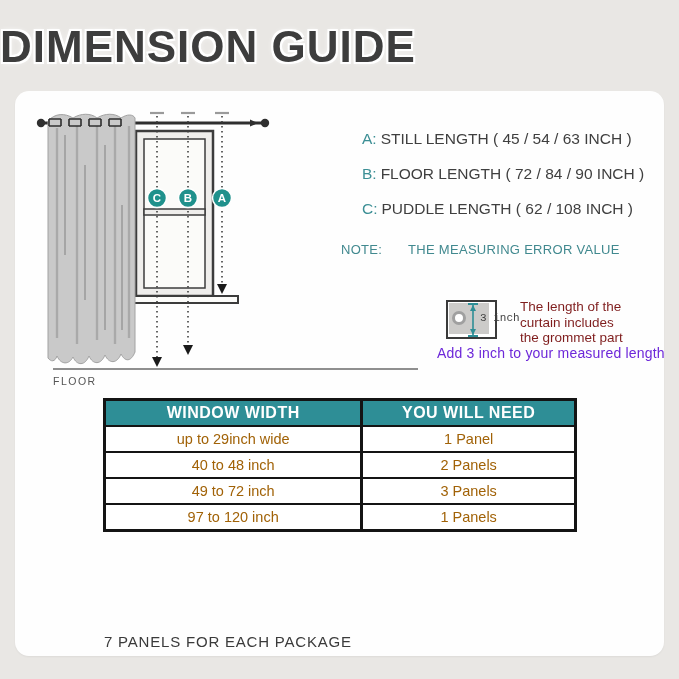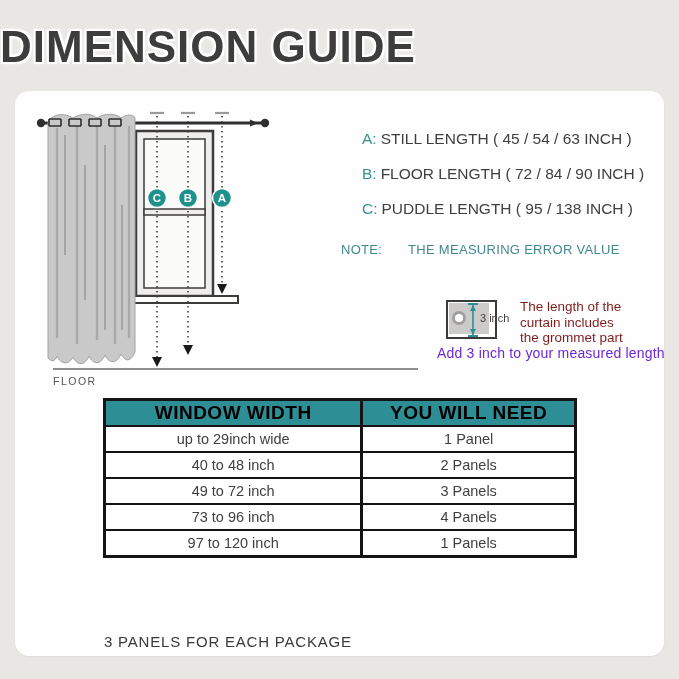"PUDDLE LENGTH ( 95 /" span { text: 95 / 138 -> 62 / 108 }
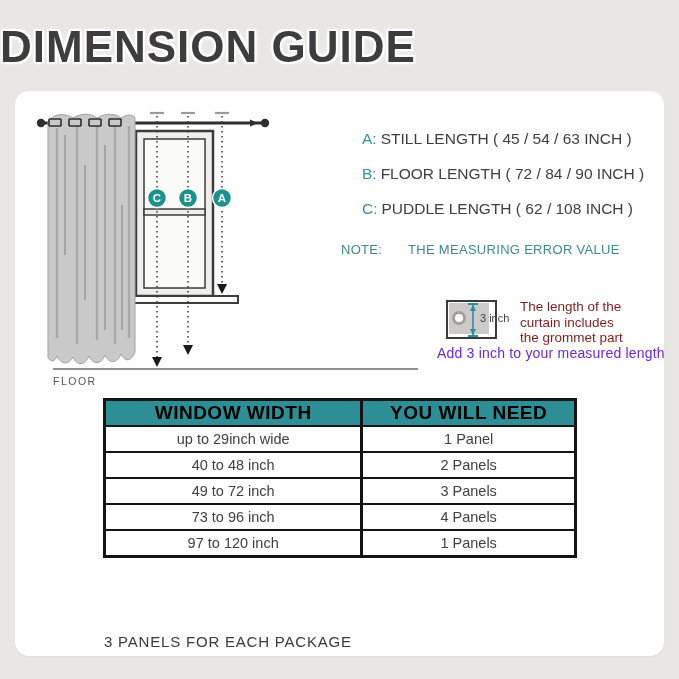"3 inch" .grommet-measure { font-family: none -> Liberation Mono, monospace }
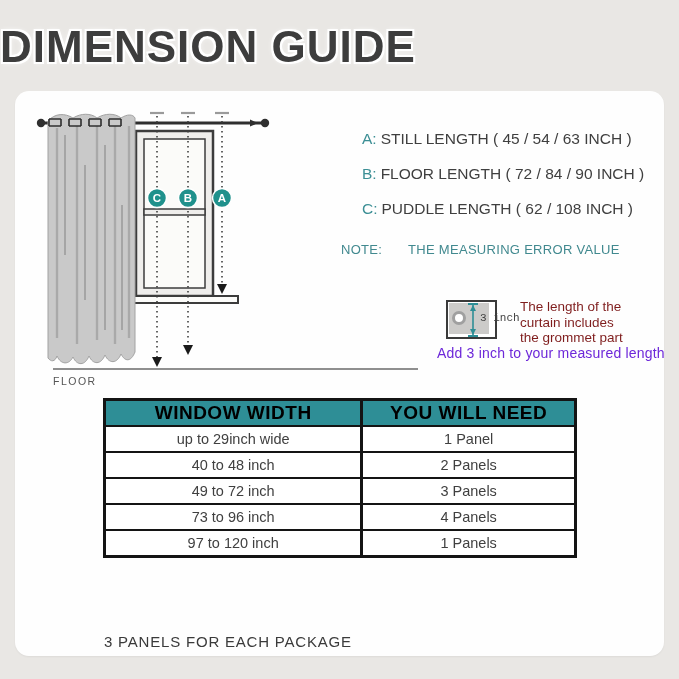"WINDOW WIDTH" th { color: #000000 -> #ffffff; font-size: 19px -> 16px }
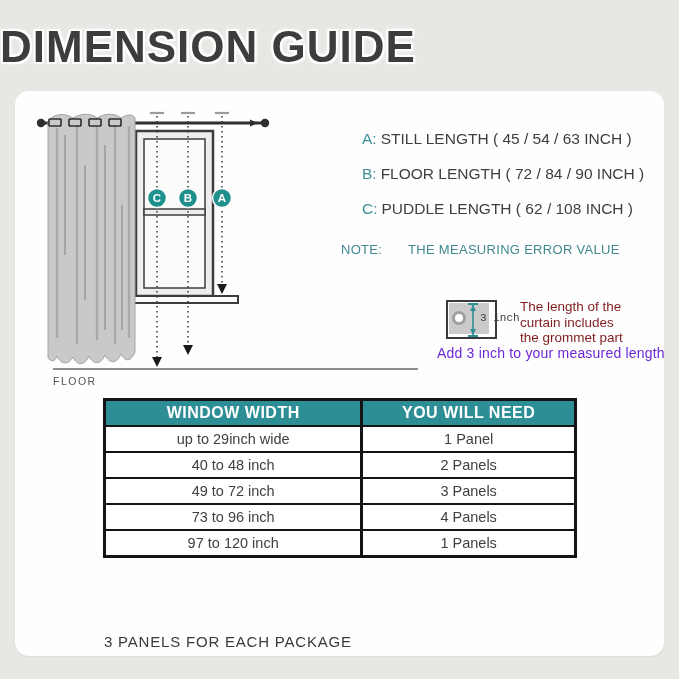"up to 29inch wide" td { color: #404040 -> #a16207 }
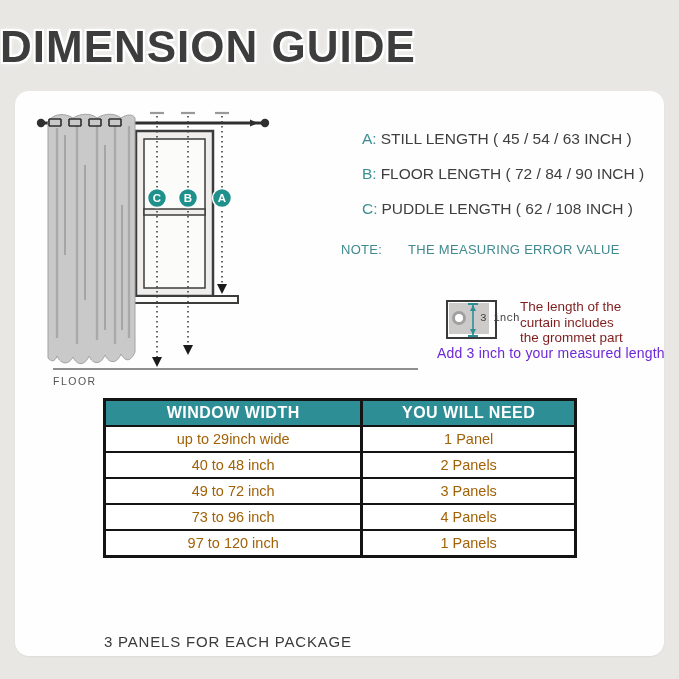"73 to 96 inch" tr { html: <tr> <td>73 to 96 inch</td> <td>4 Panels</td> </tr> -> none }
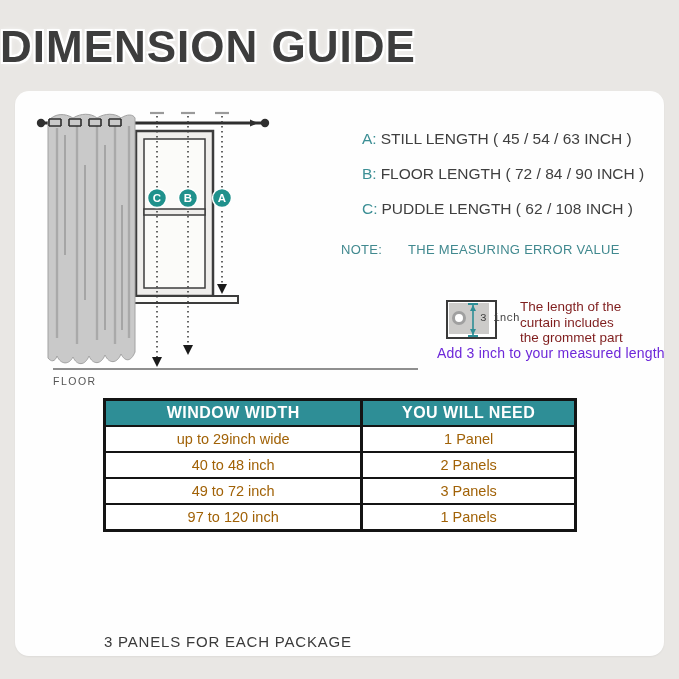"3 PANELS FOR EACH PACKAGE" div.abs { text: 3 -> 7 }
